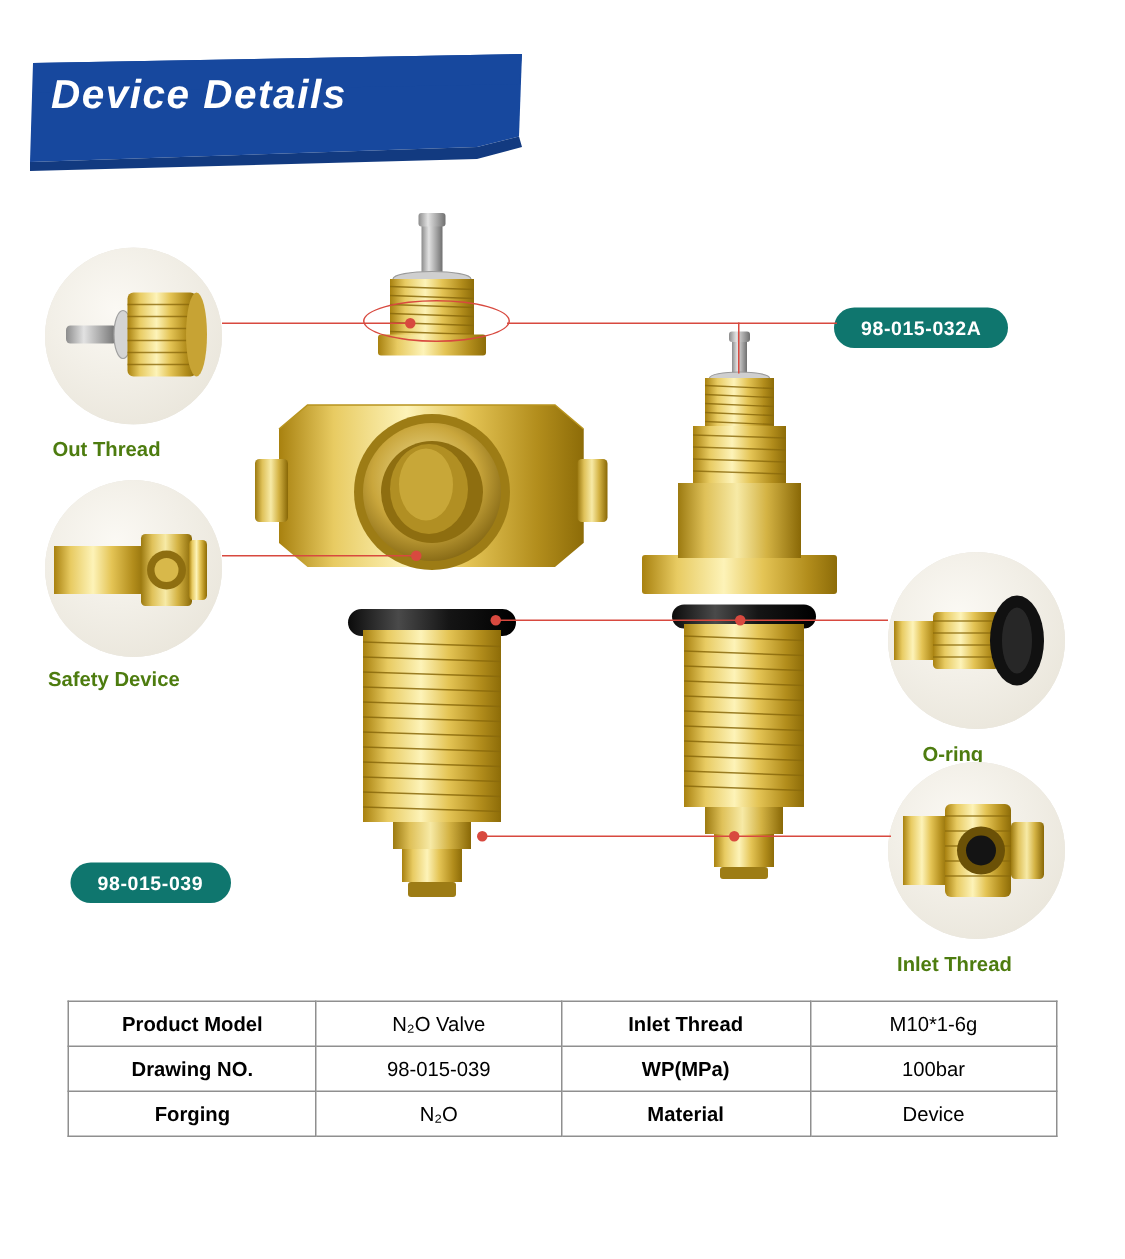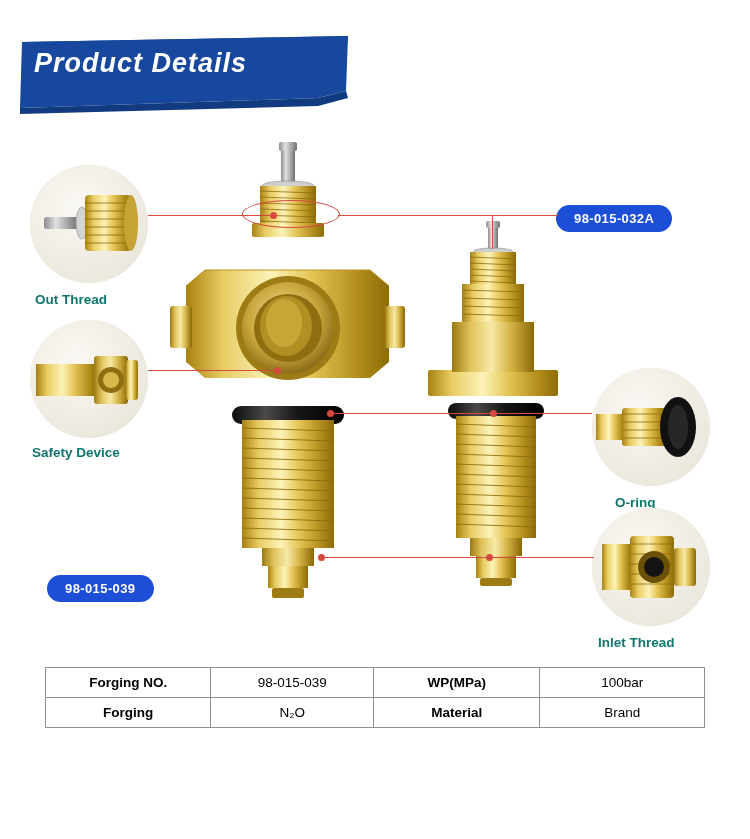"Product Details" div.banner-title { text: Product -> Device }
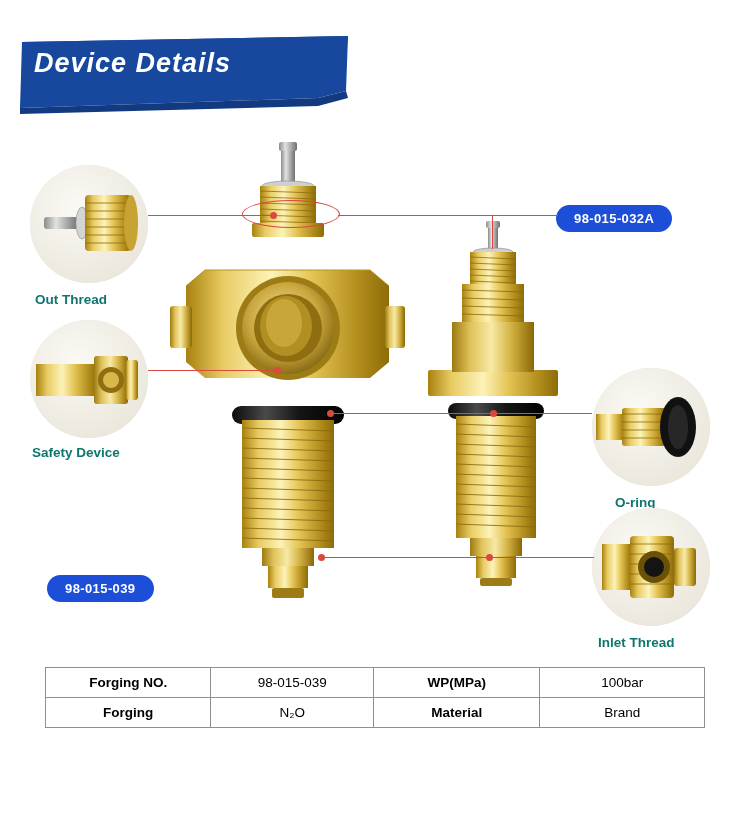"98-015-032A" .badge { background: #1d4ed8 -> #0f766e }
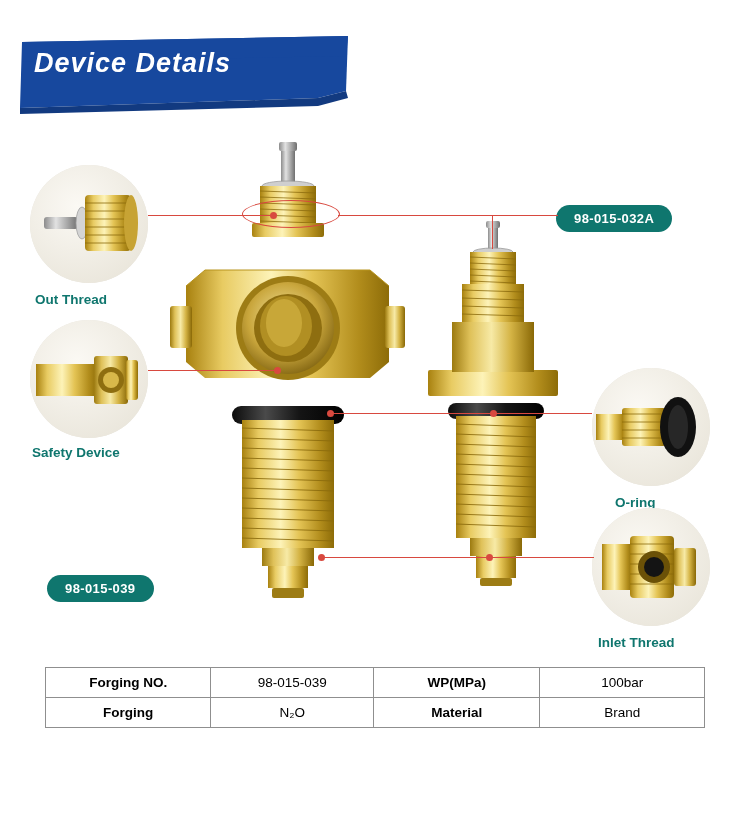"Out Thread" .callout-label { color: #0f766e -> #4d7c0f }
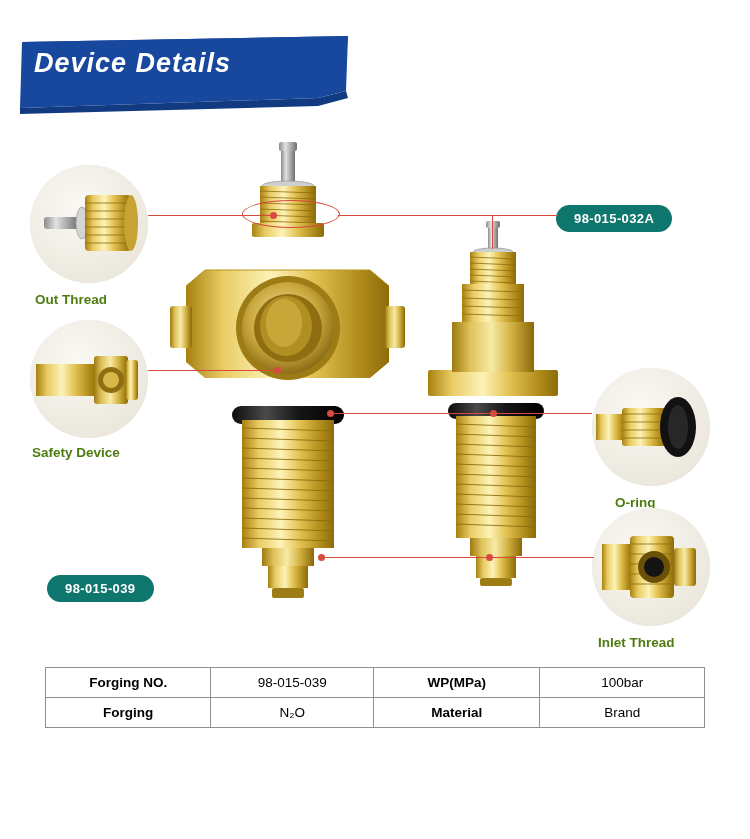"Product Model" tr { html: none -> <tr> <td>Product Model</td> <td>N₂O Valve</td> <td>Inlet Thread</td> <td>M10*1-6g</td> </tr> }
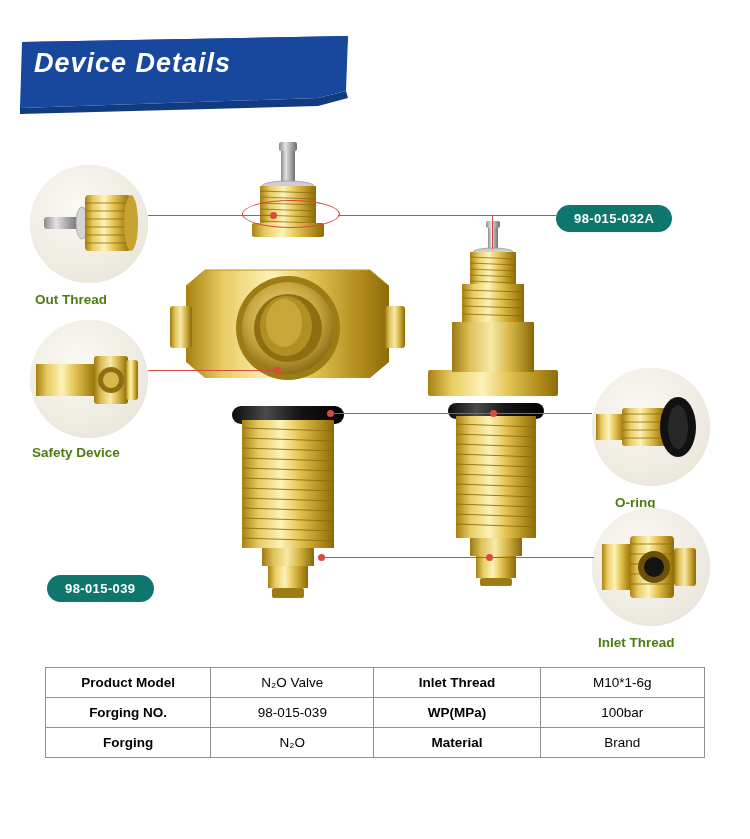"Forging NO." td.key { text: Forging -> Drawing }
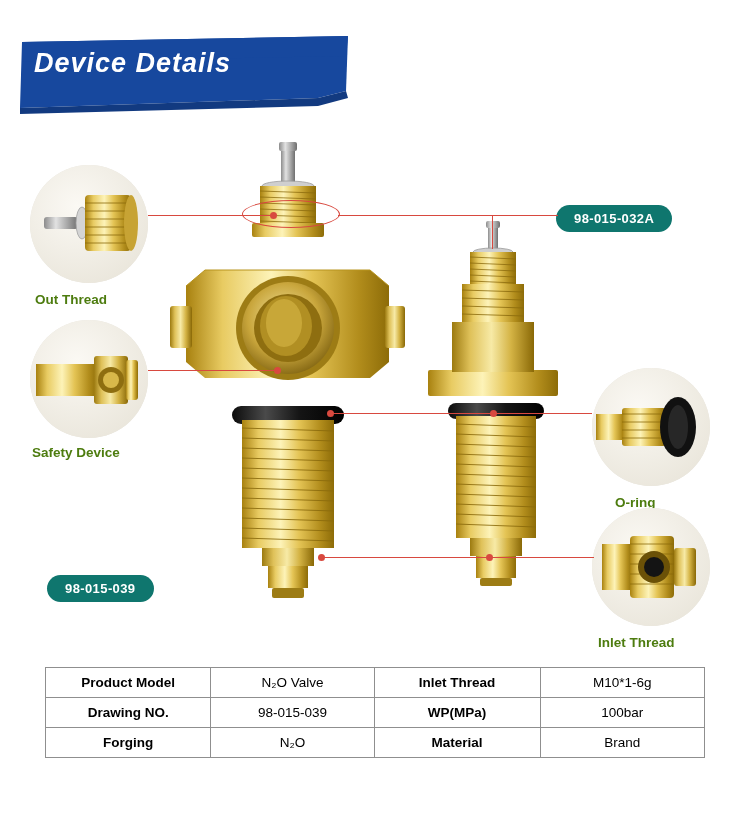"Brand" td.val { text: Brand -> Device }
